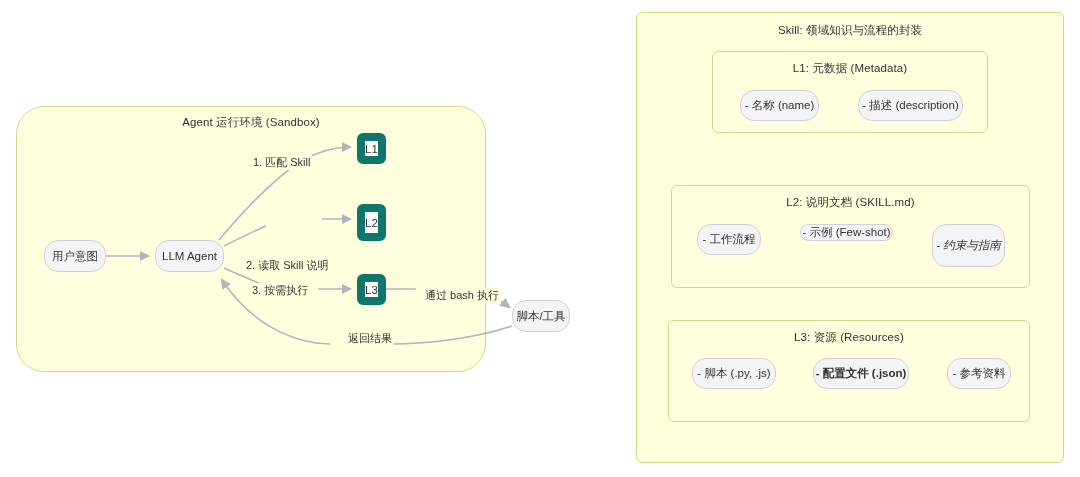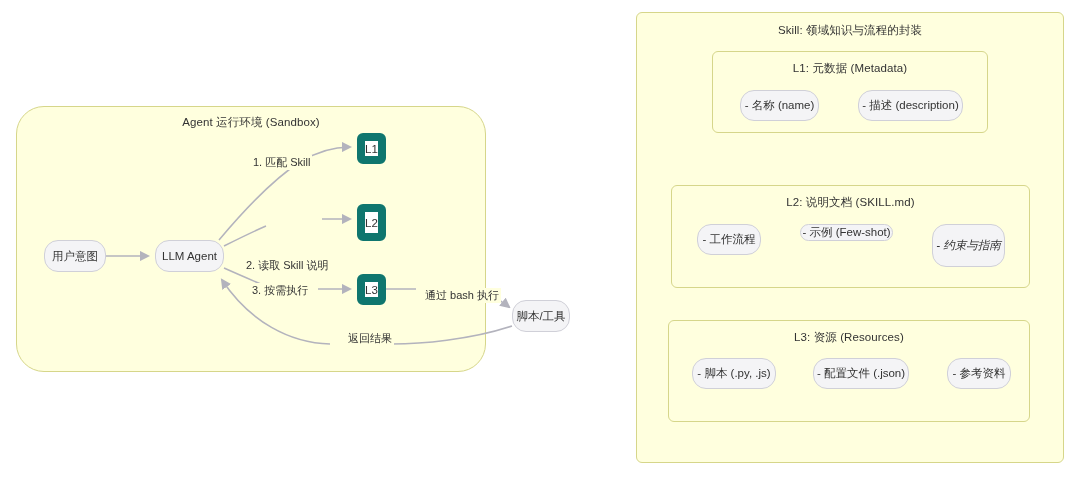"- 配置文件 (.json)" div.abs { font-weight: none -> bold }
